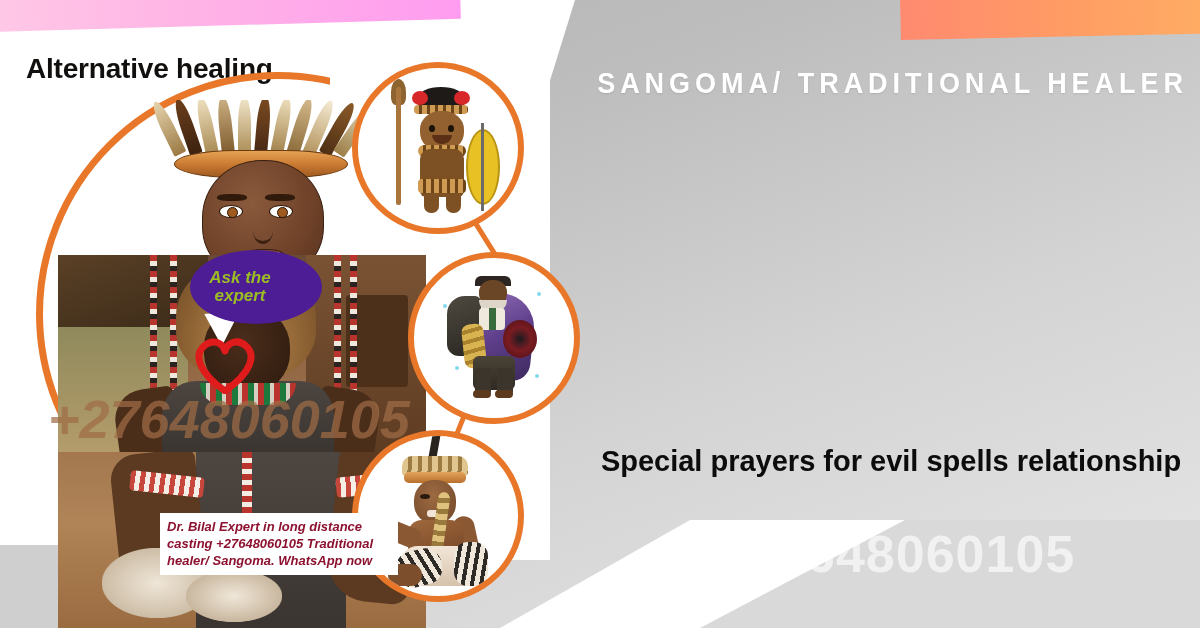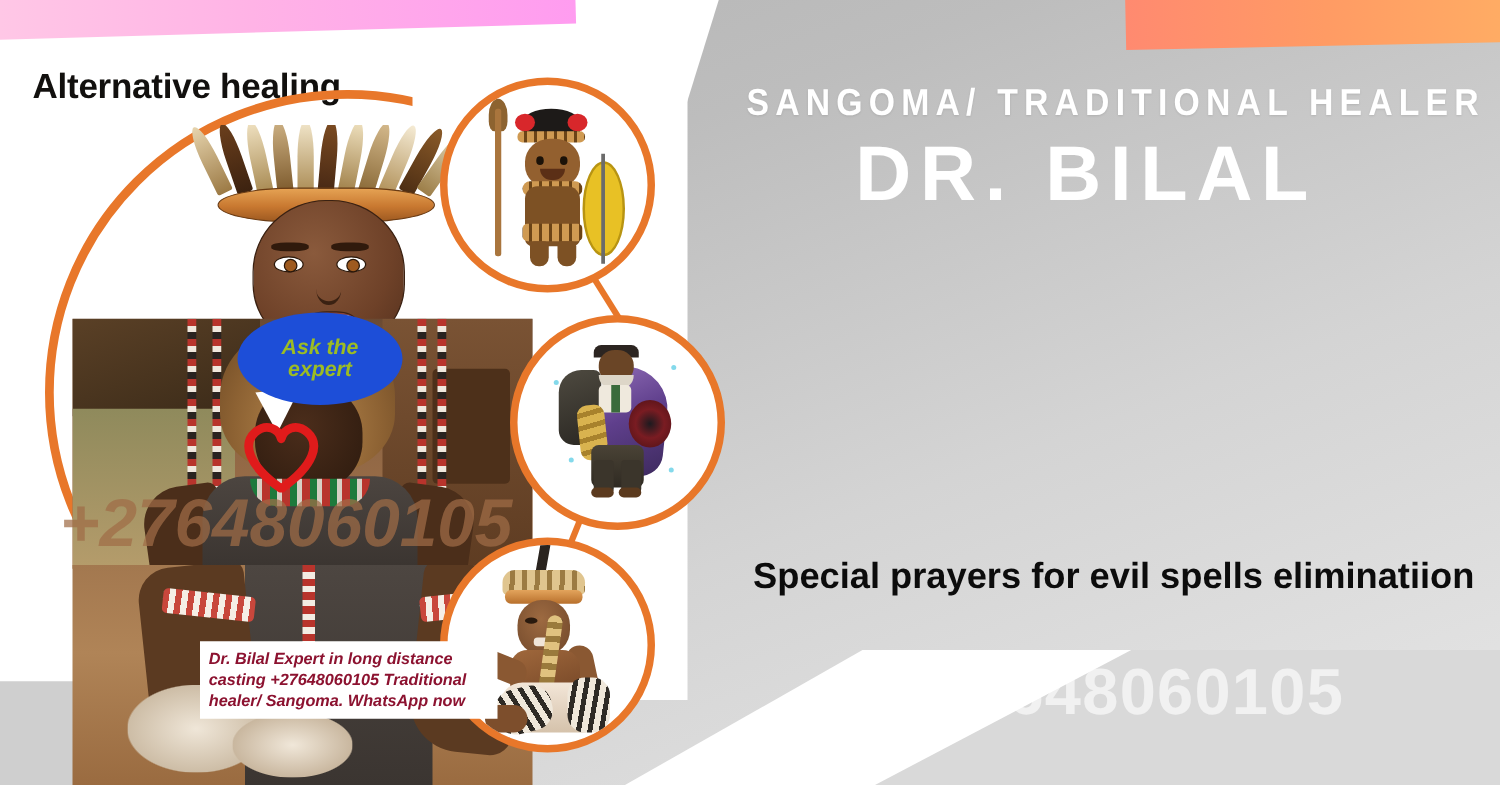"DR. BILAL" div.r-name { html: <div>DR. BILAL</div> -> none }
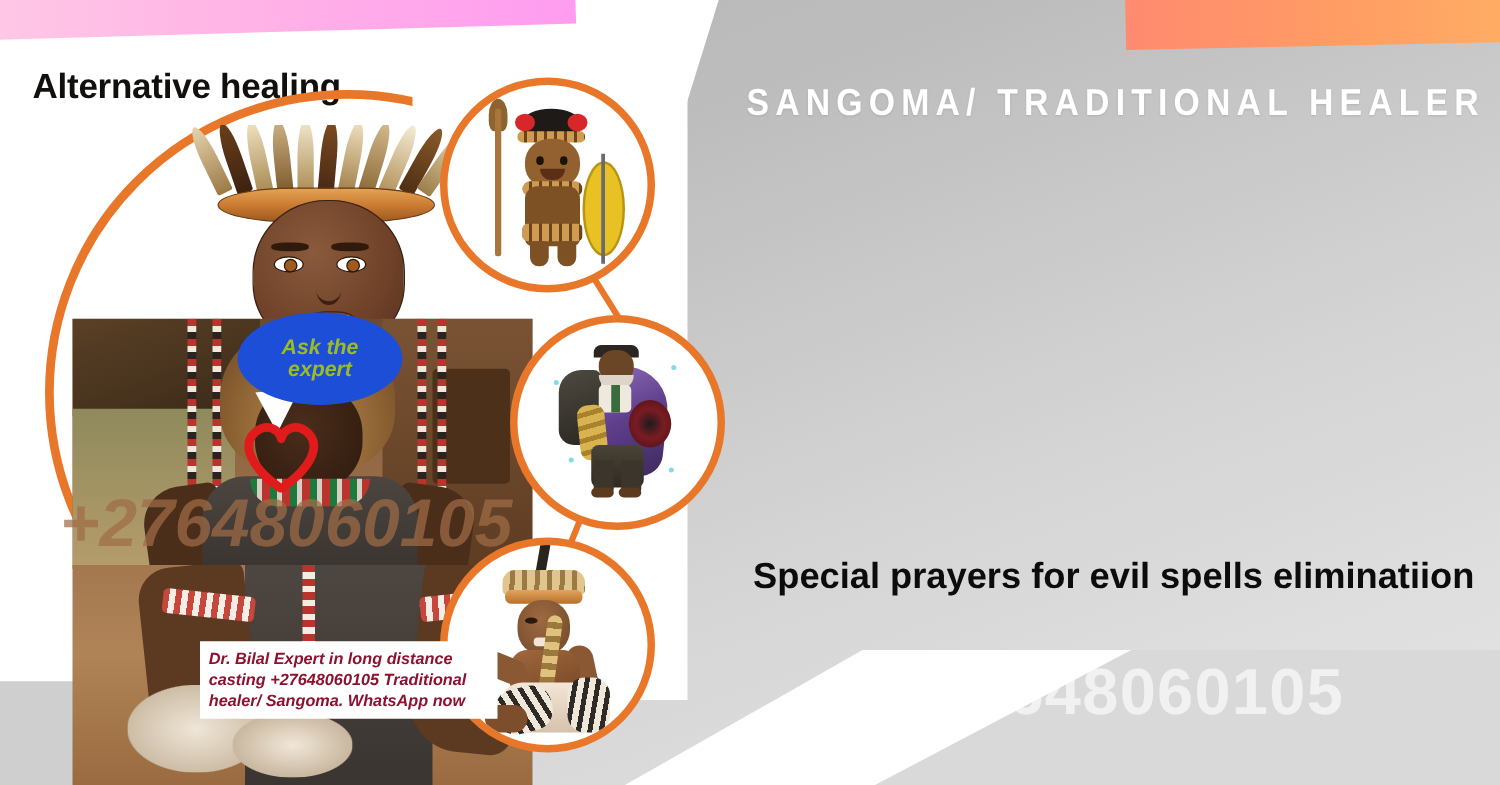"Ask the expert" .bubble { background: #1d4ed8 -> #4c1d95; justify-content: center -> flex-start }
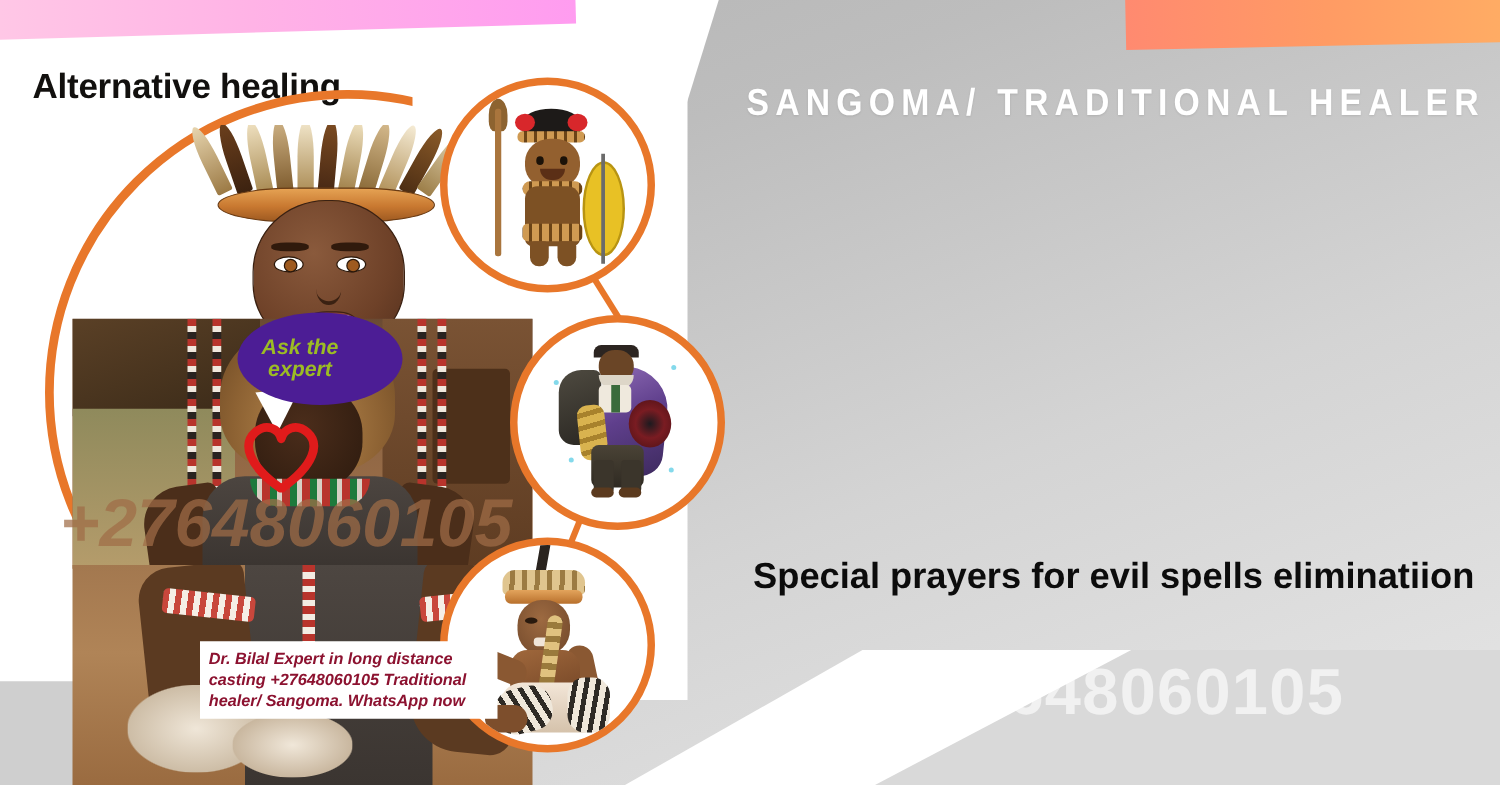"Special prayers for evil spells" div.r-sub { text: eliminatiion -> relationship }
